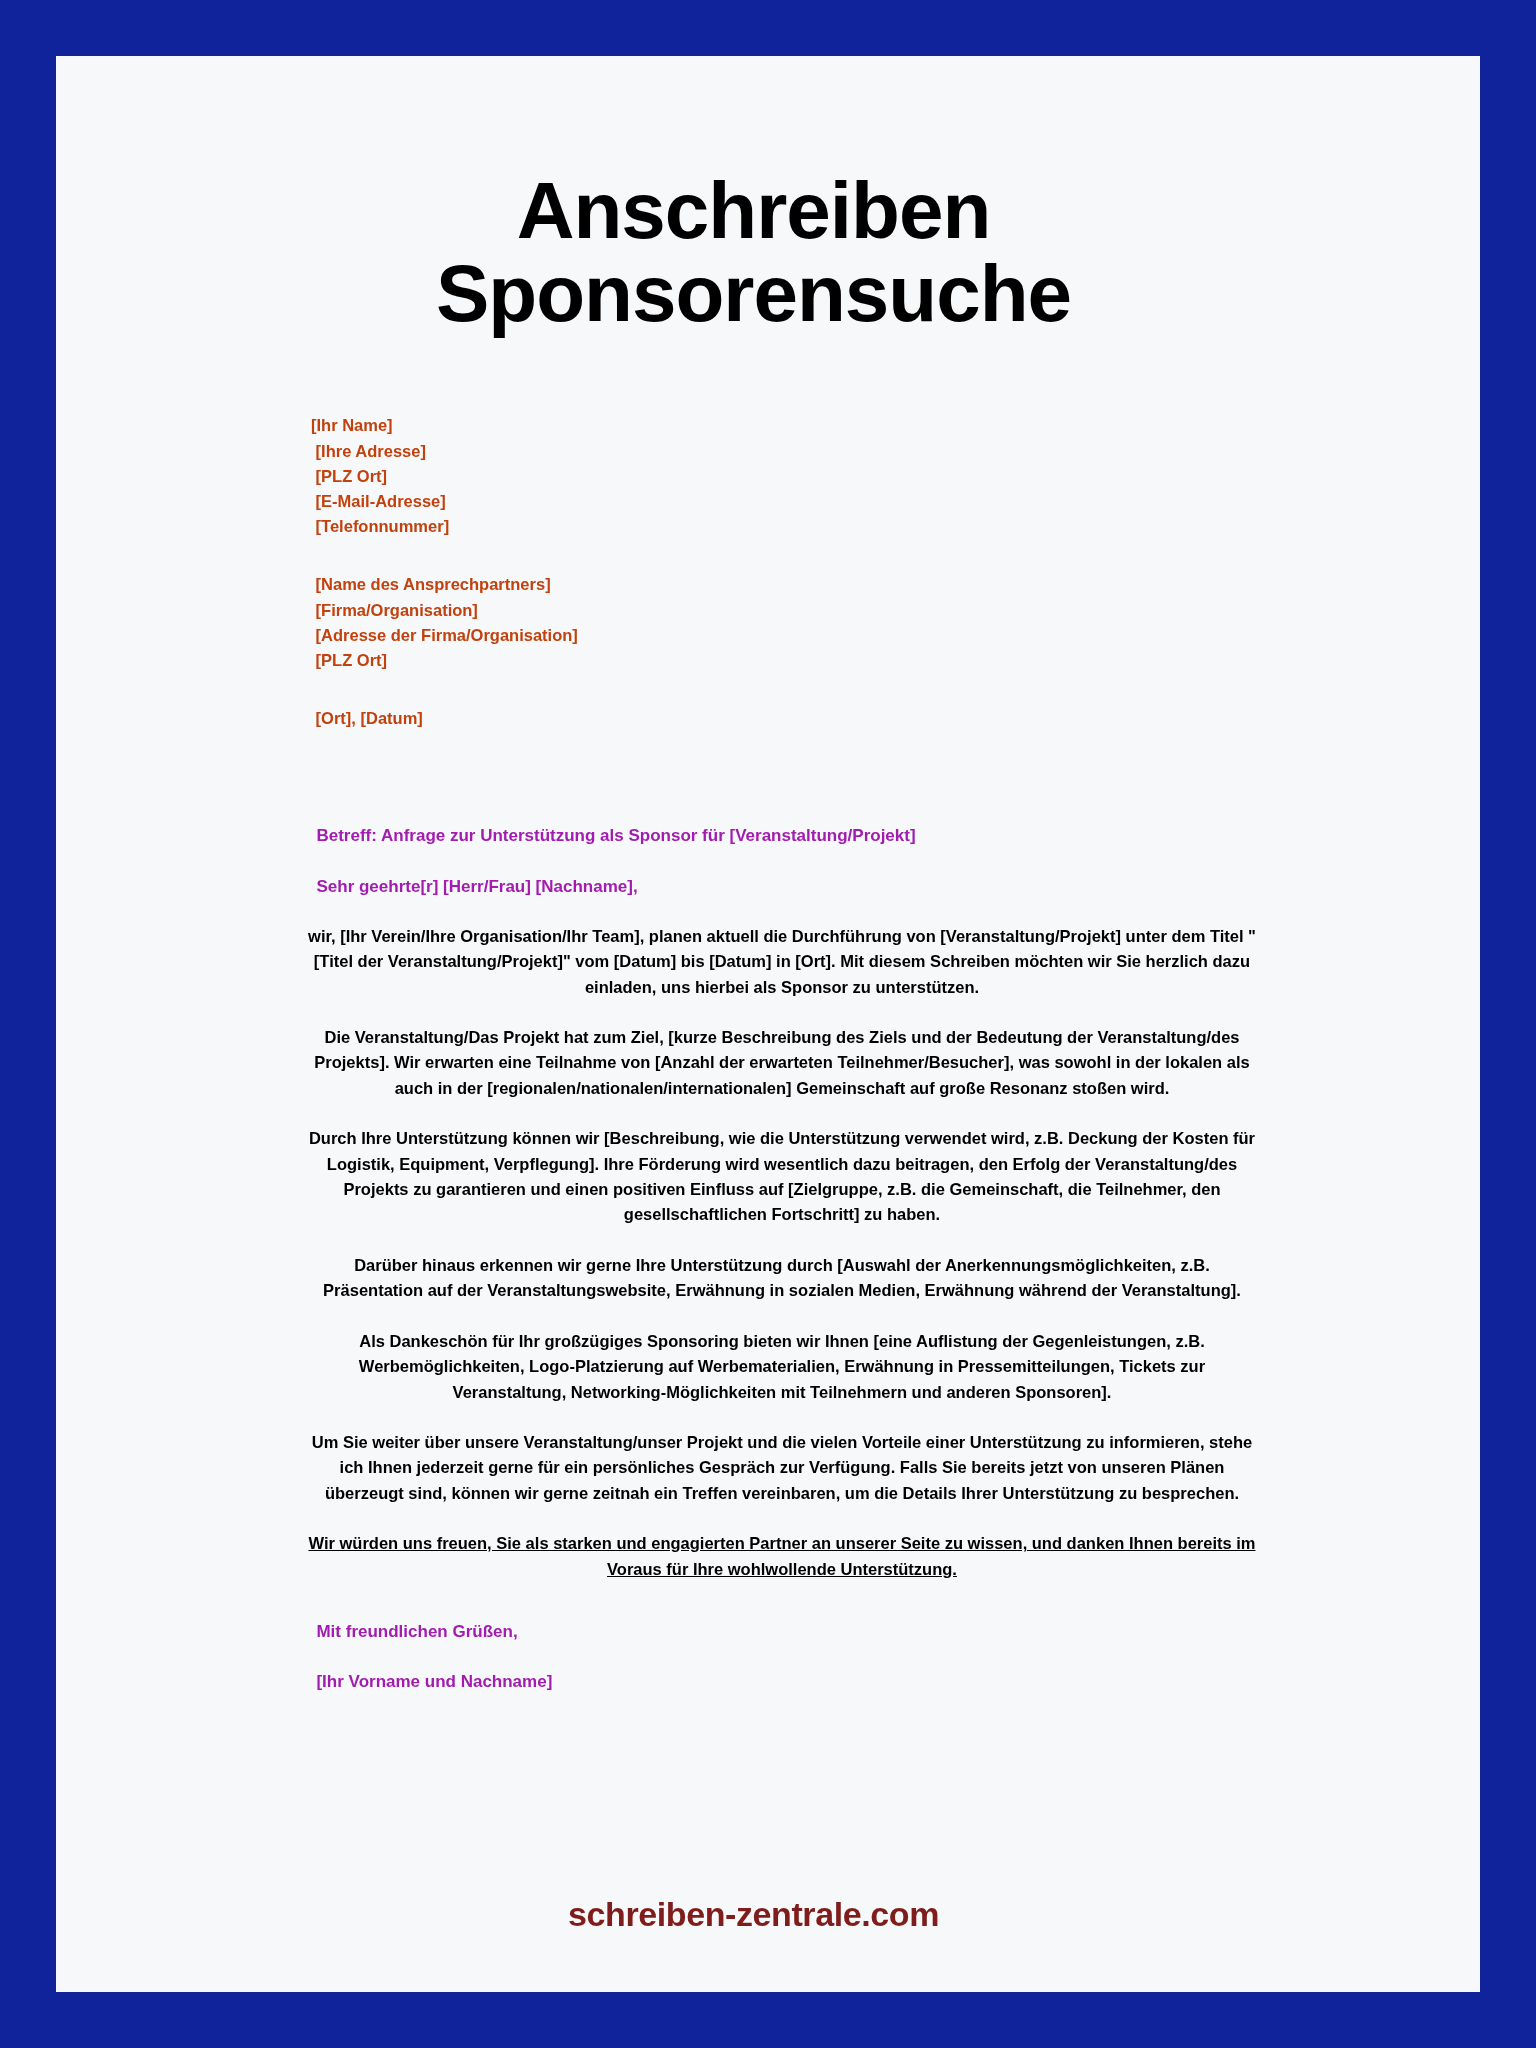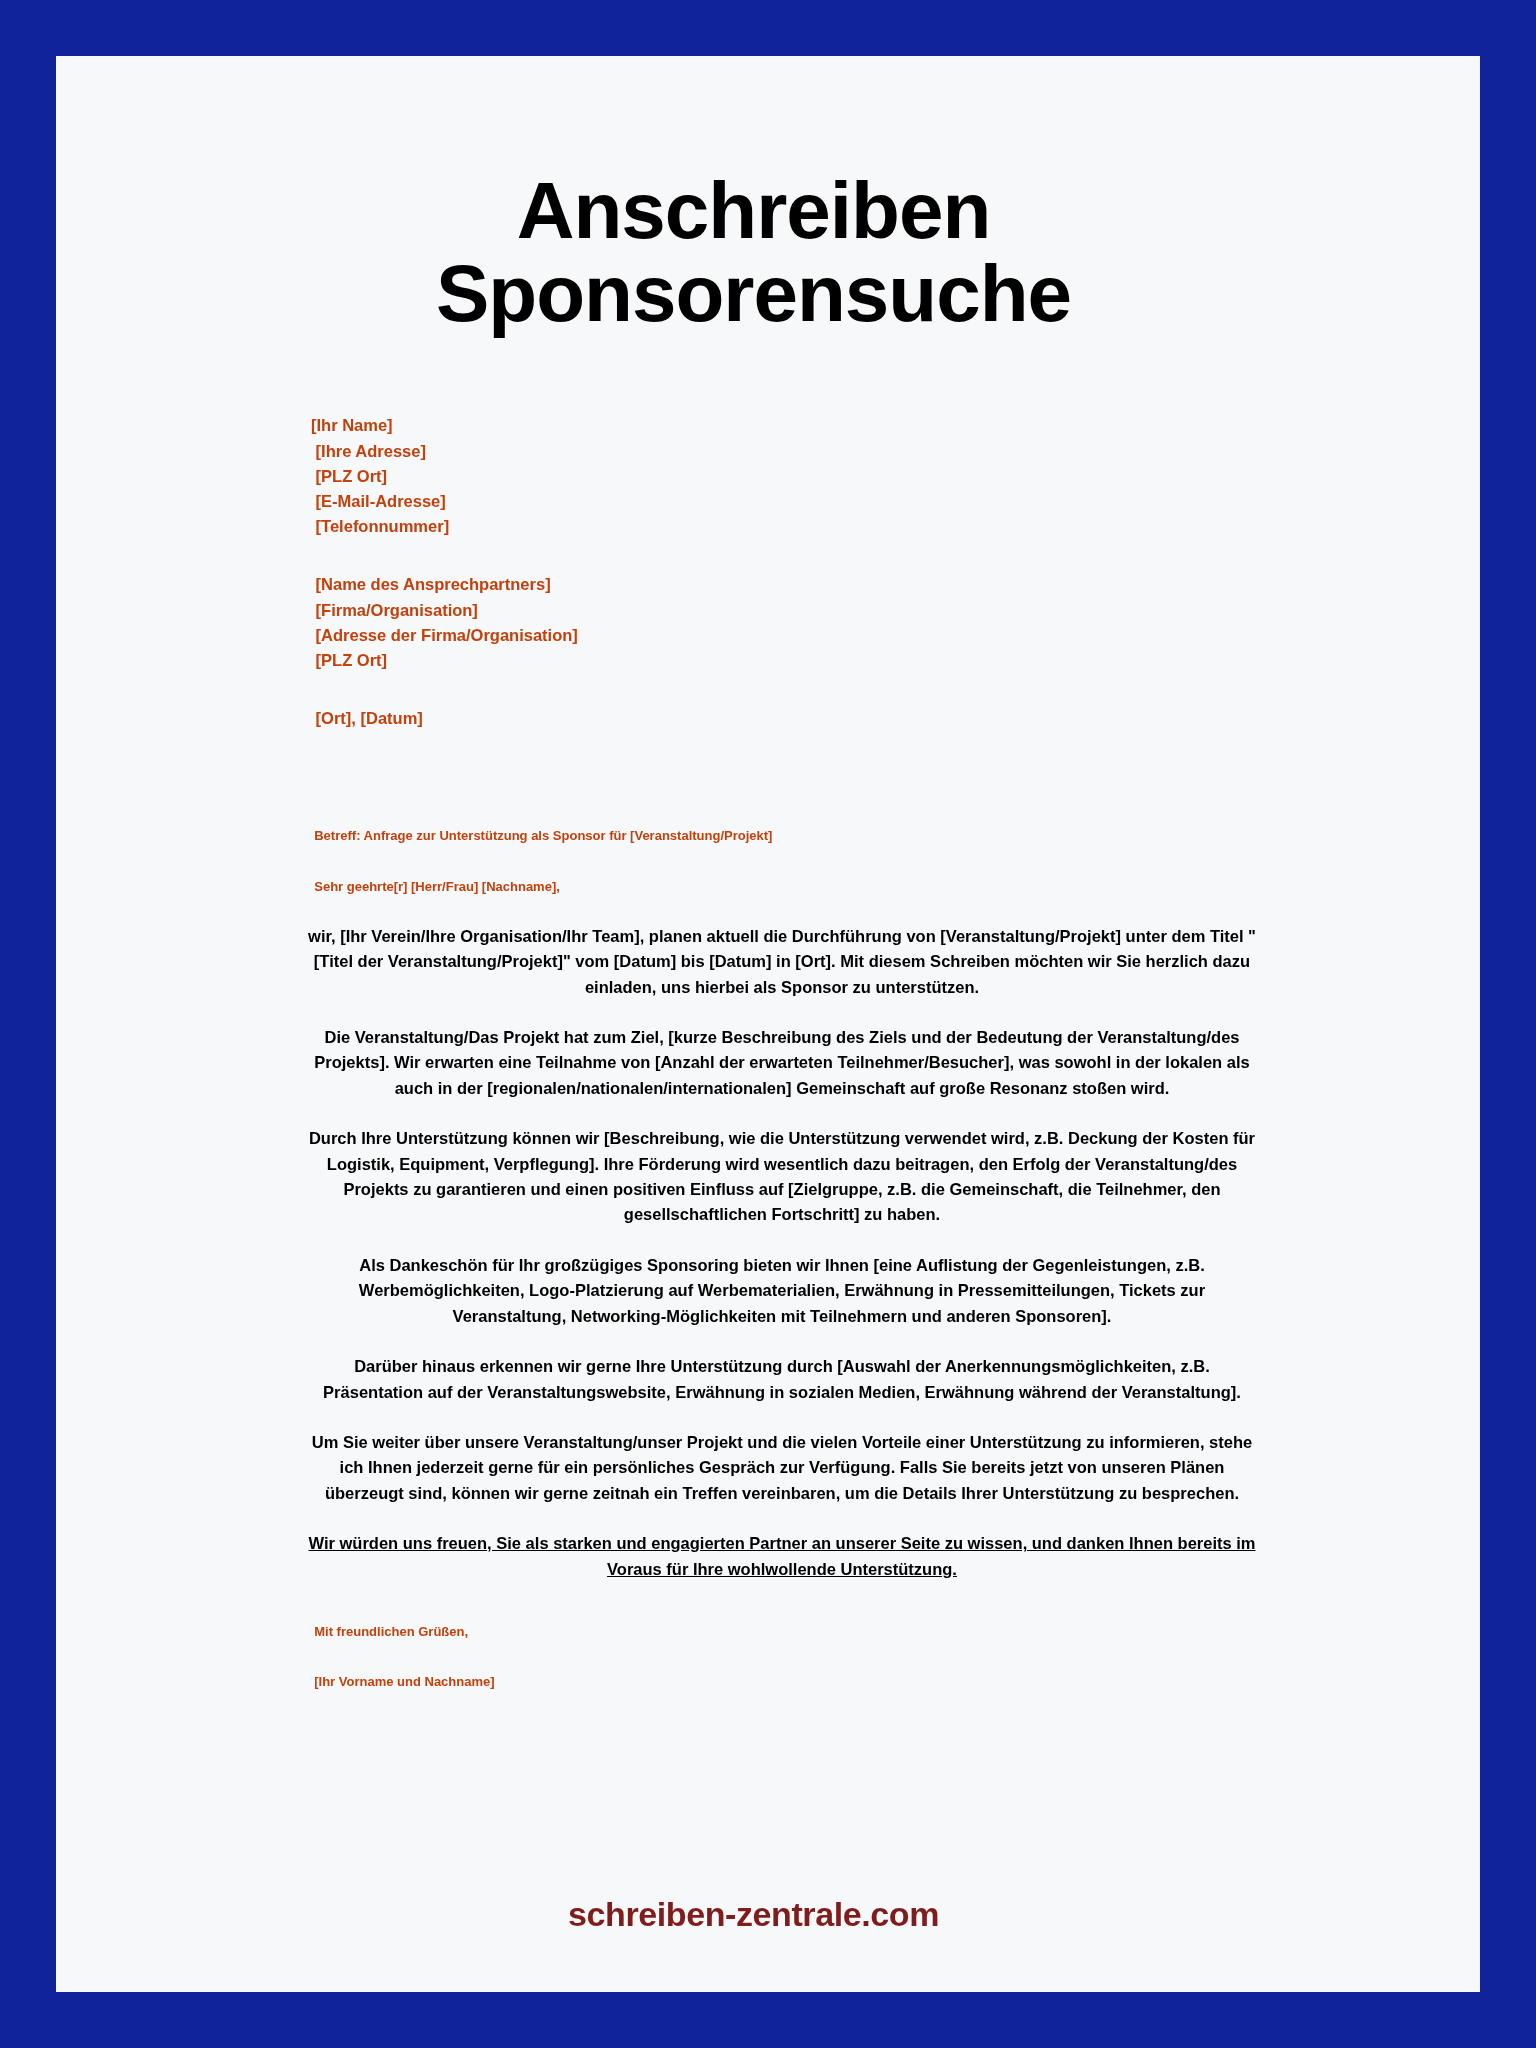"Betreff: Anfrage zur Unterstützung als" .betreff, .salutation, .closing, .signature { color: #c2410c -> #a21caf; font-size: 13px -> 17px }
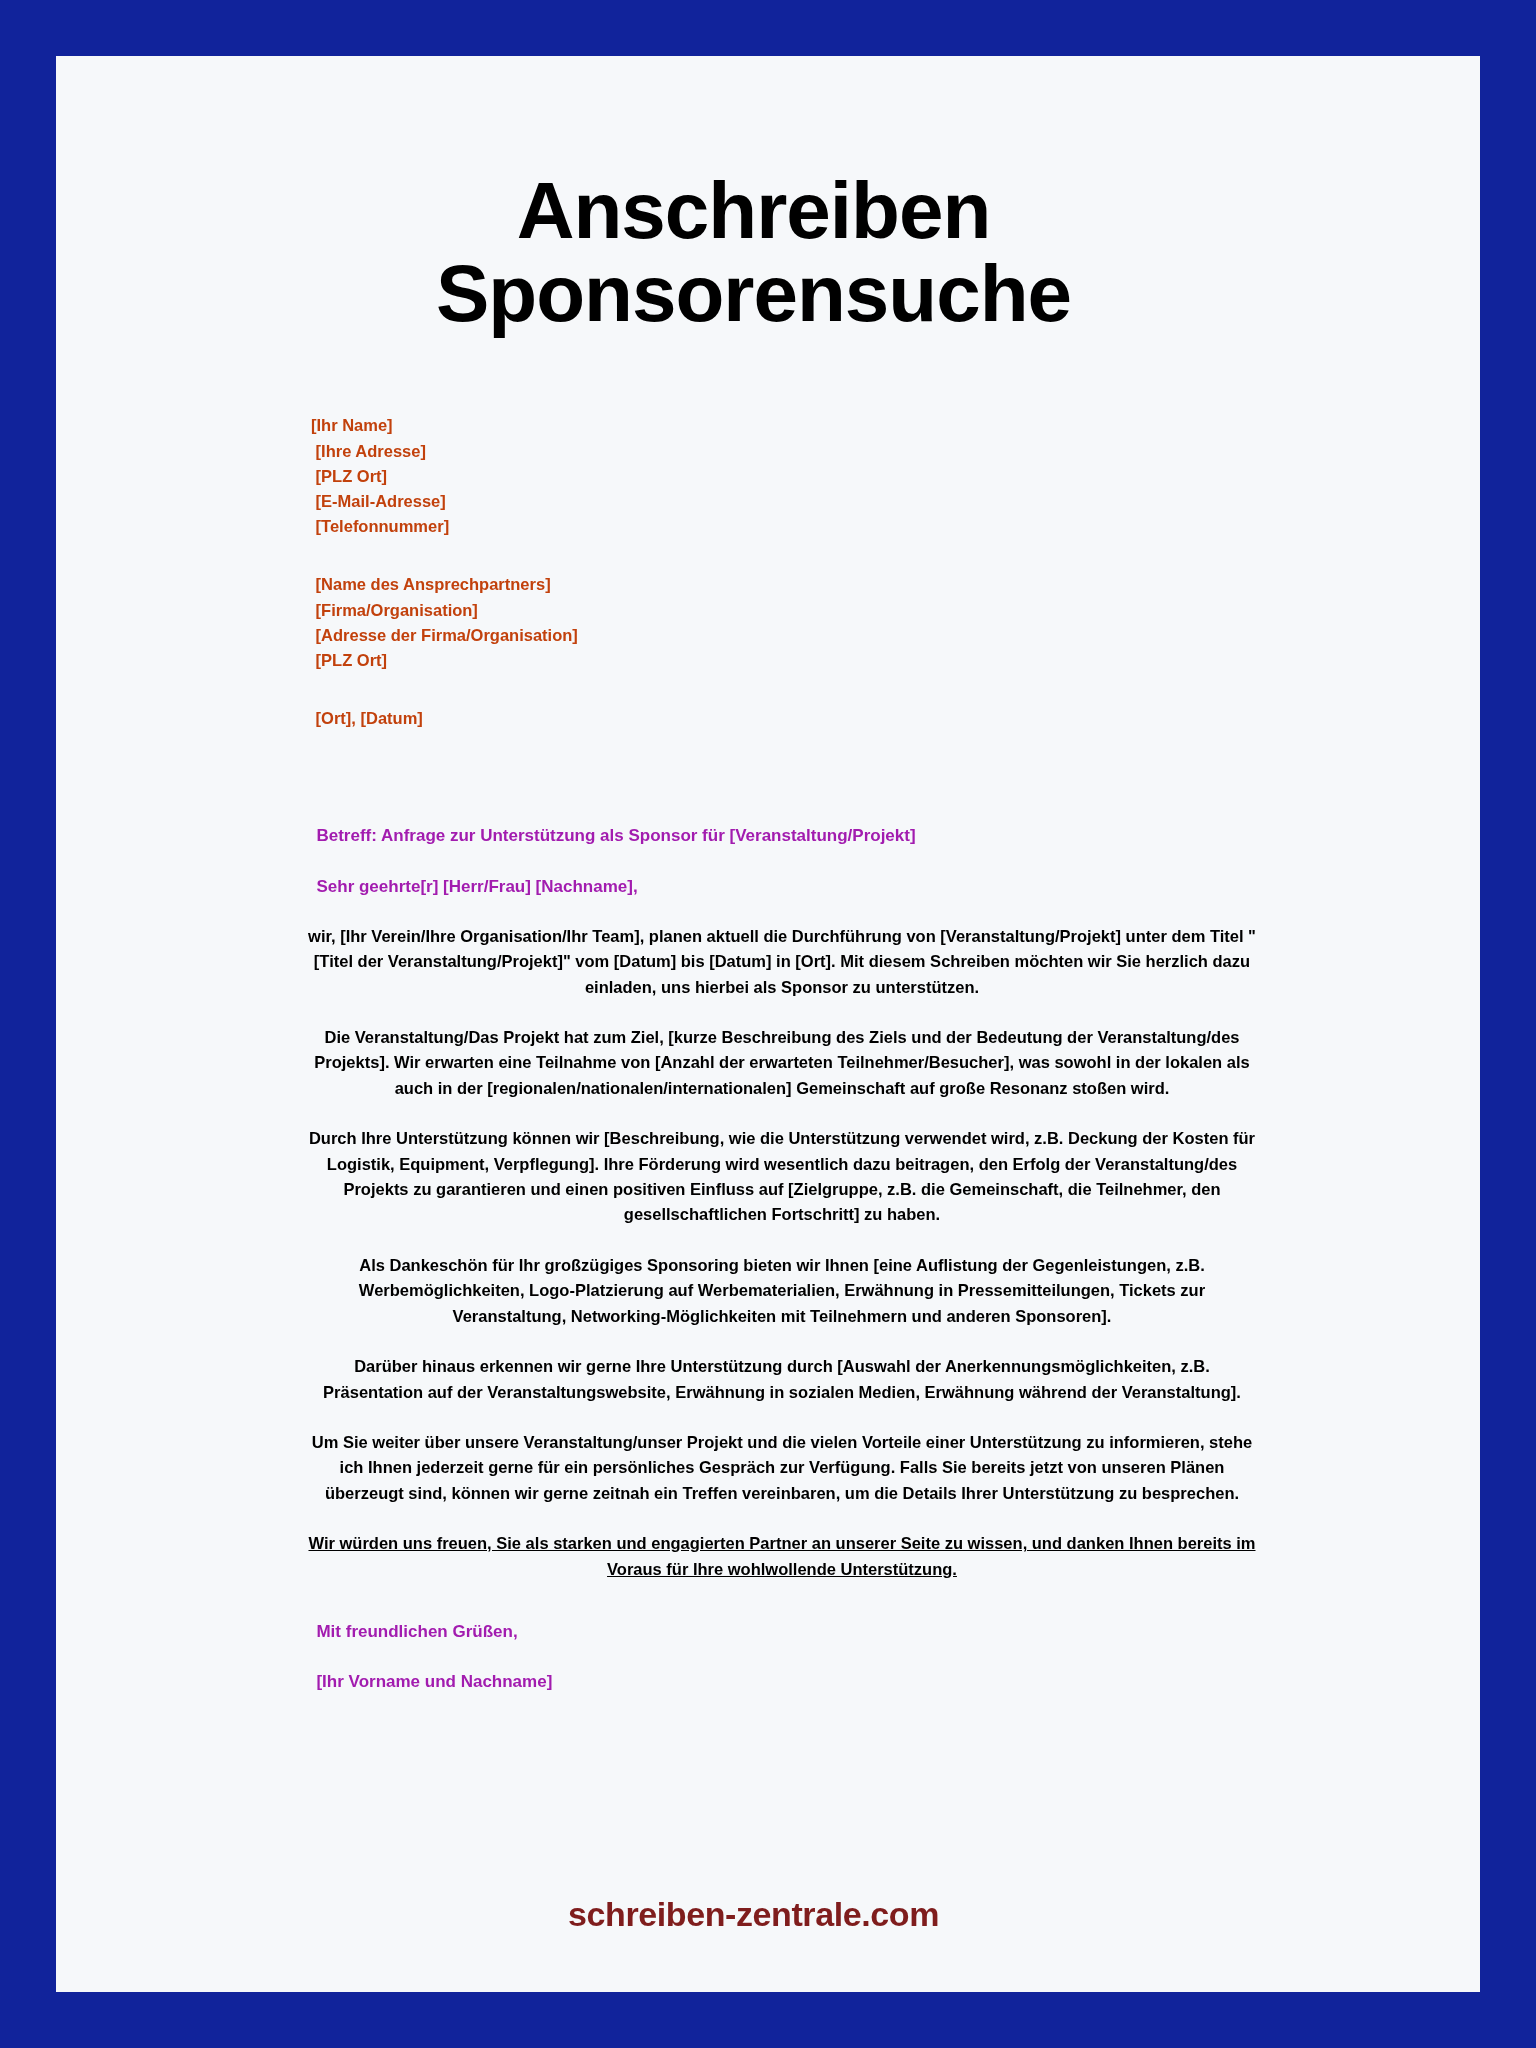"Als Dankeschön für Ihr großzügiges" p.para { order: before "Darüber hinaus erkennen wir gerne" -> after "Darüber hinaus erkennen wir gerne" }
